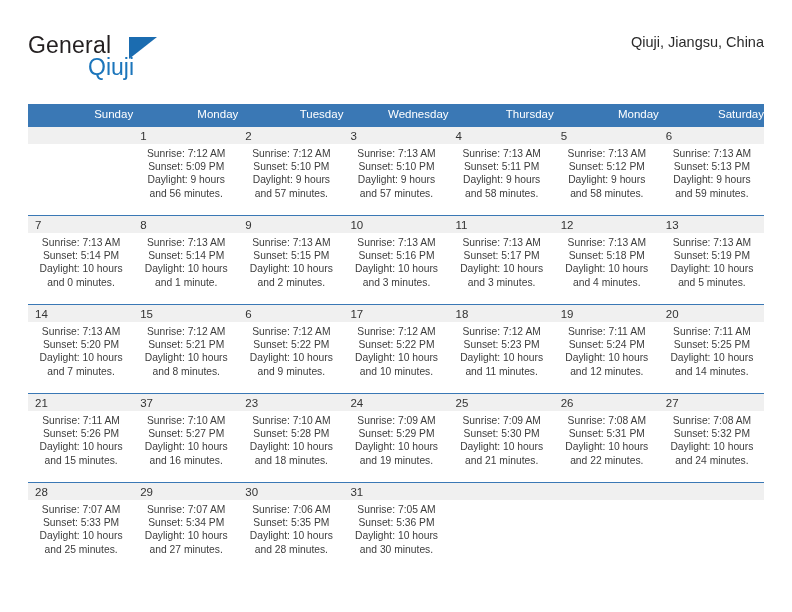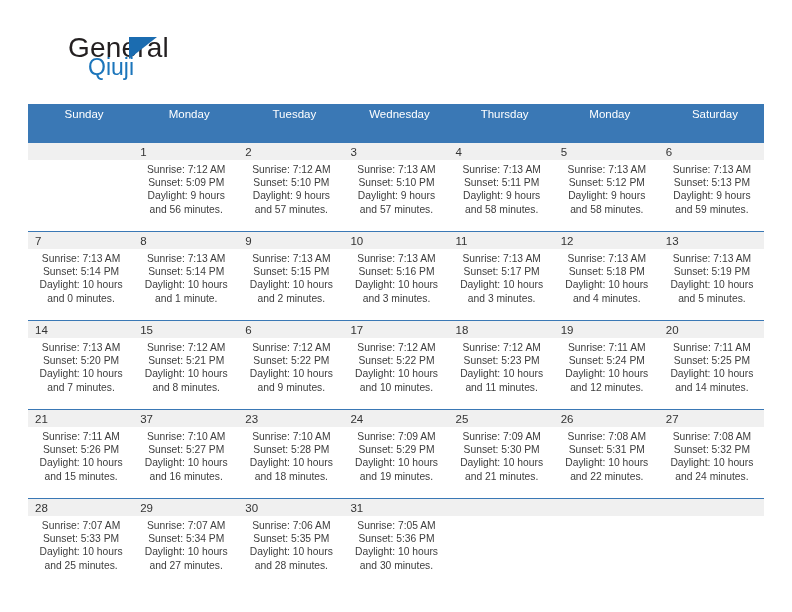"General" .brand-general { font-size: 28px -> 23px; margin-left: 40px -> none }
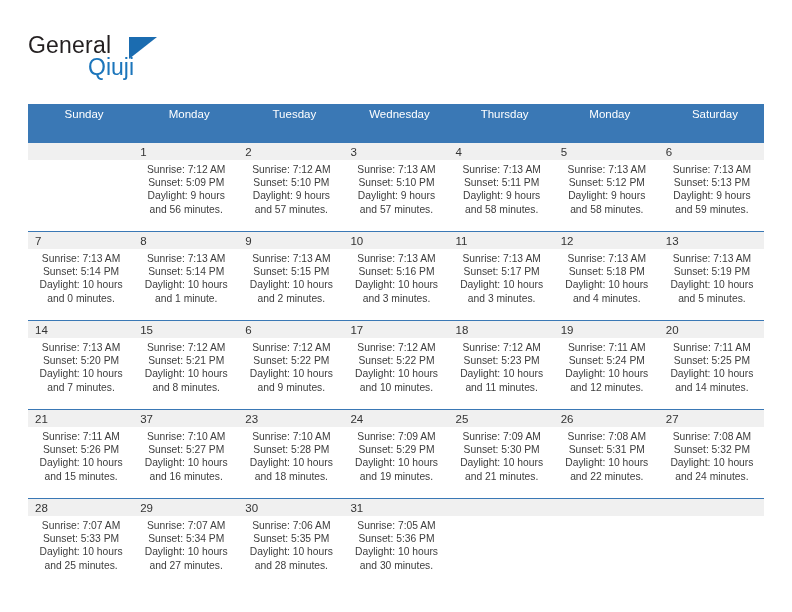"Qiuji, Jiangsu, China" div.cal-subtitle { html: none -> <div>Qiuji, Jiangsu, China</div> }
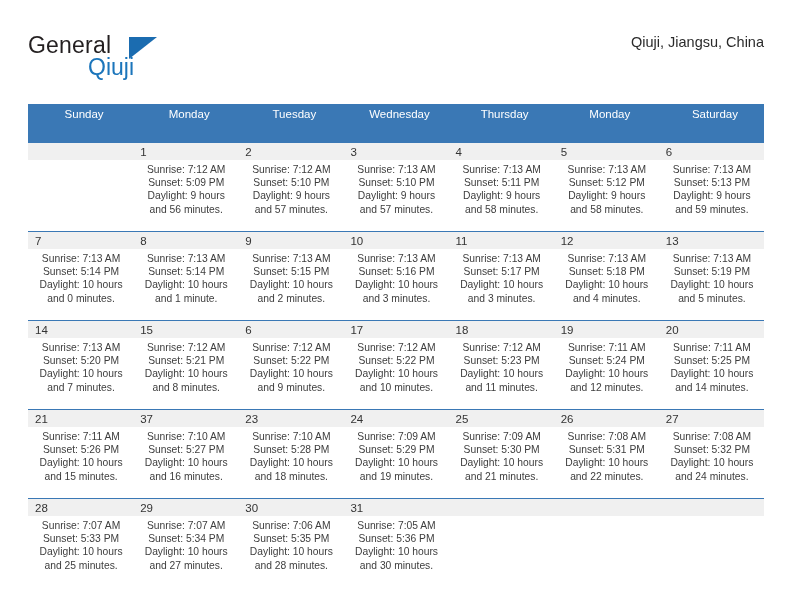"Sunday" .cal th { padding: 4px 0 22px 7px -> 4px 0 6px 7px; text-align: center -> right }
